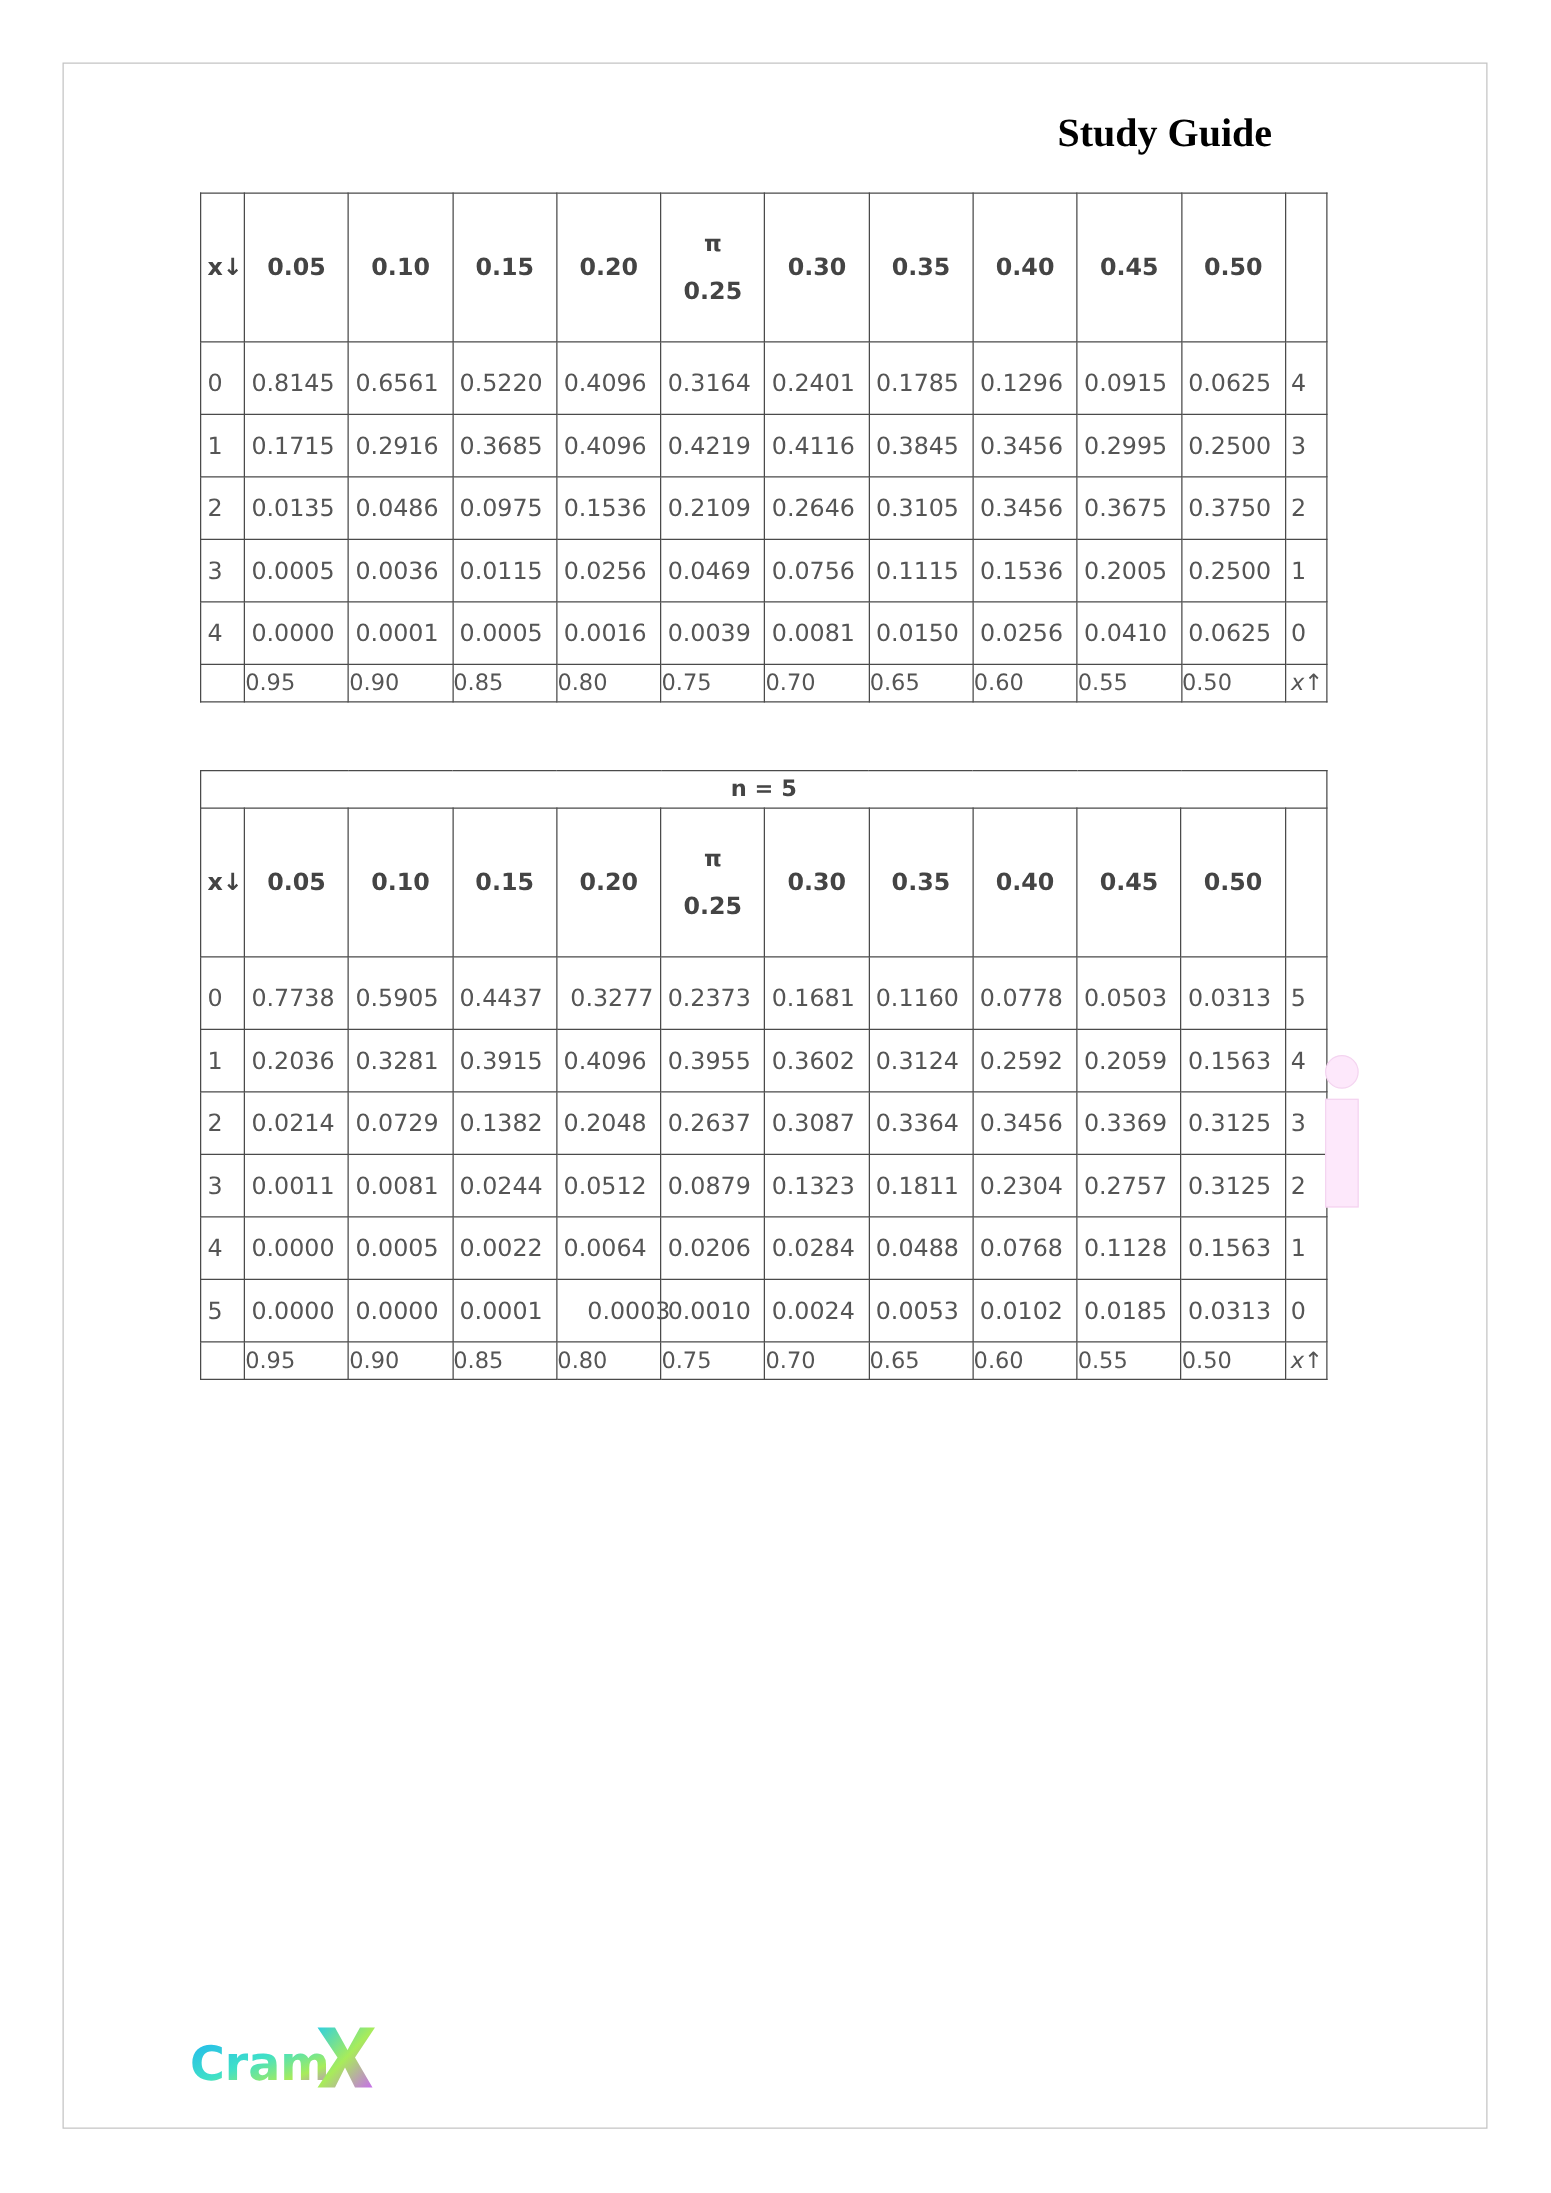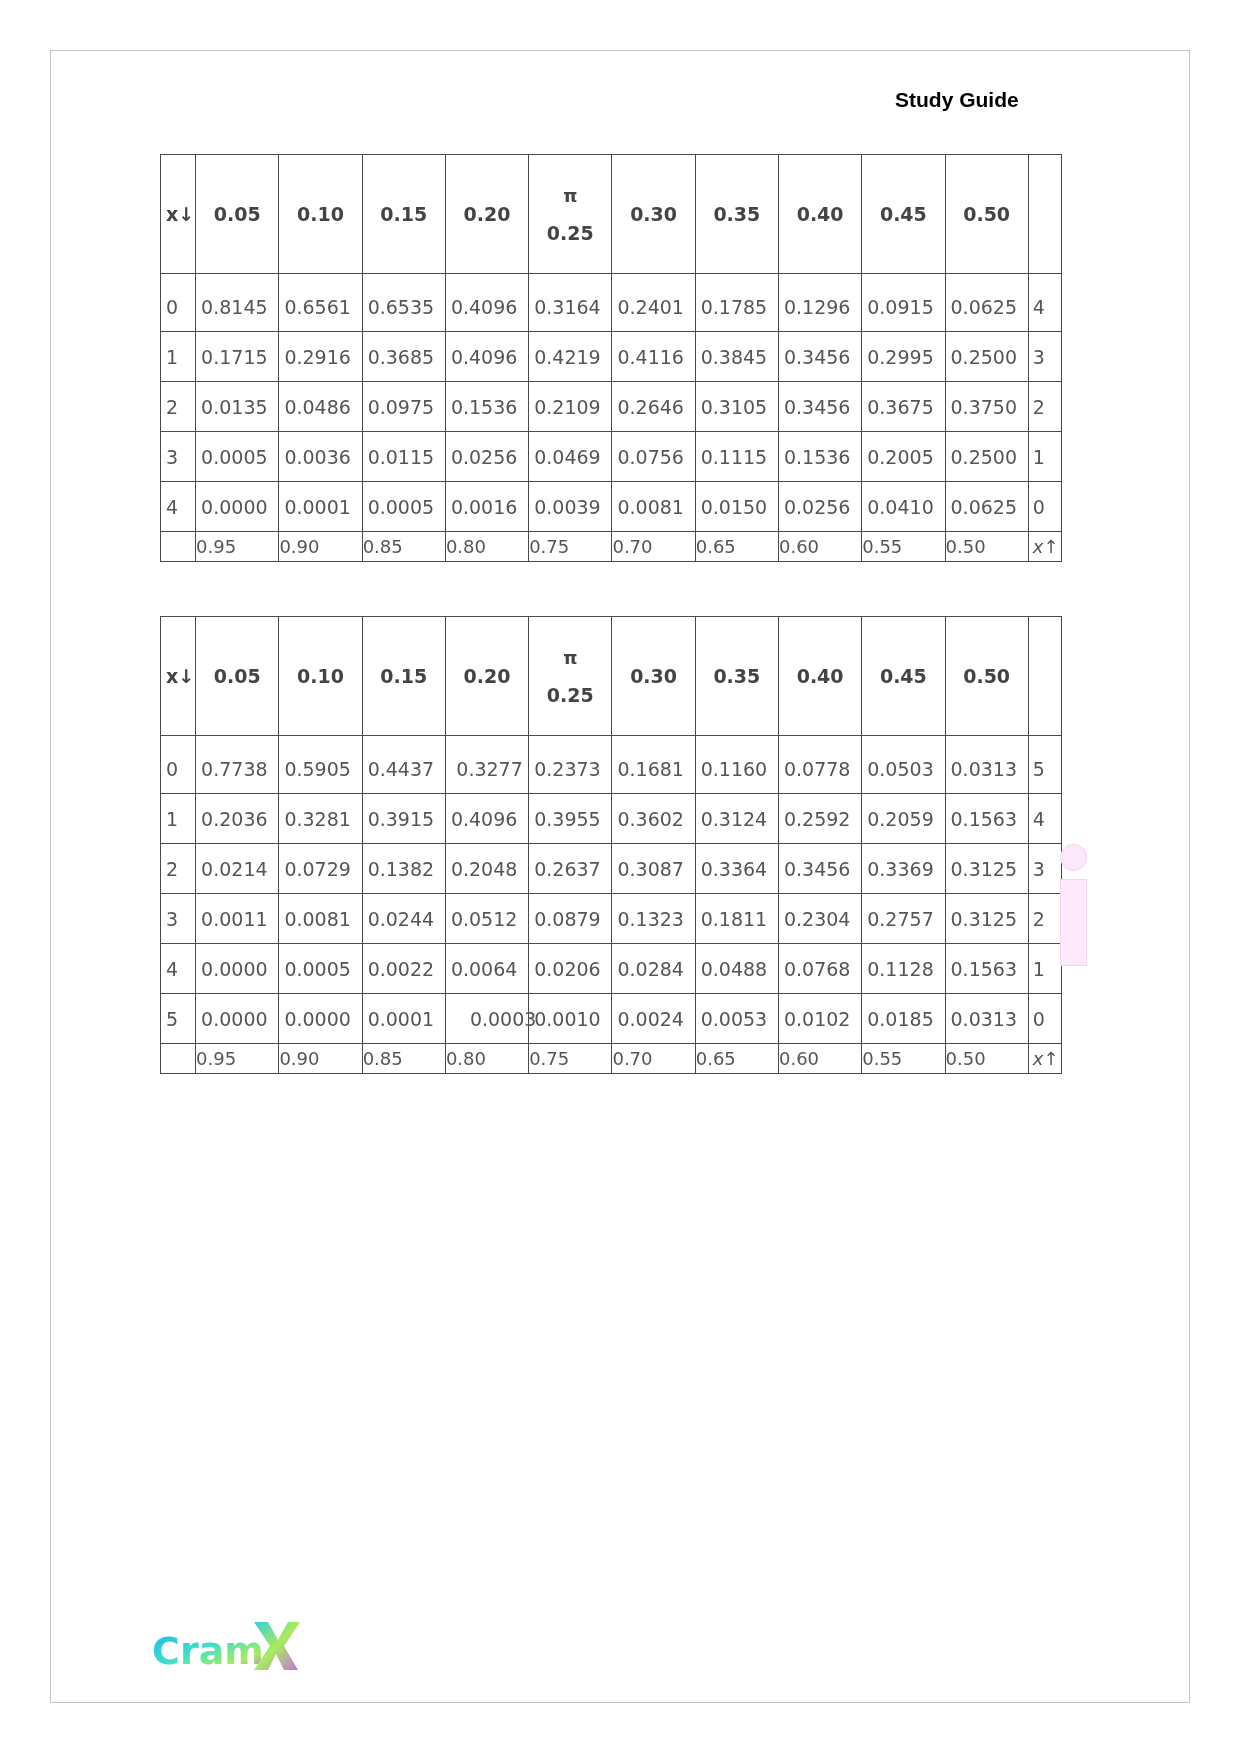"Study Guide" .study-guide { font-family: Liberation Sans, sans-serif -> Liberation Serif, serif; font-size: 21px -> 32px; left: 895px -> 846px }
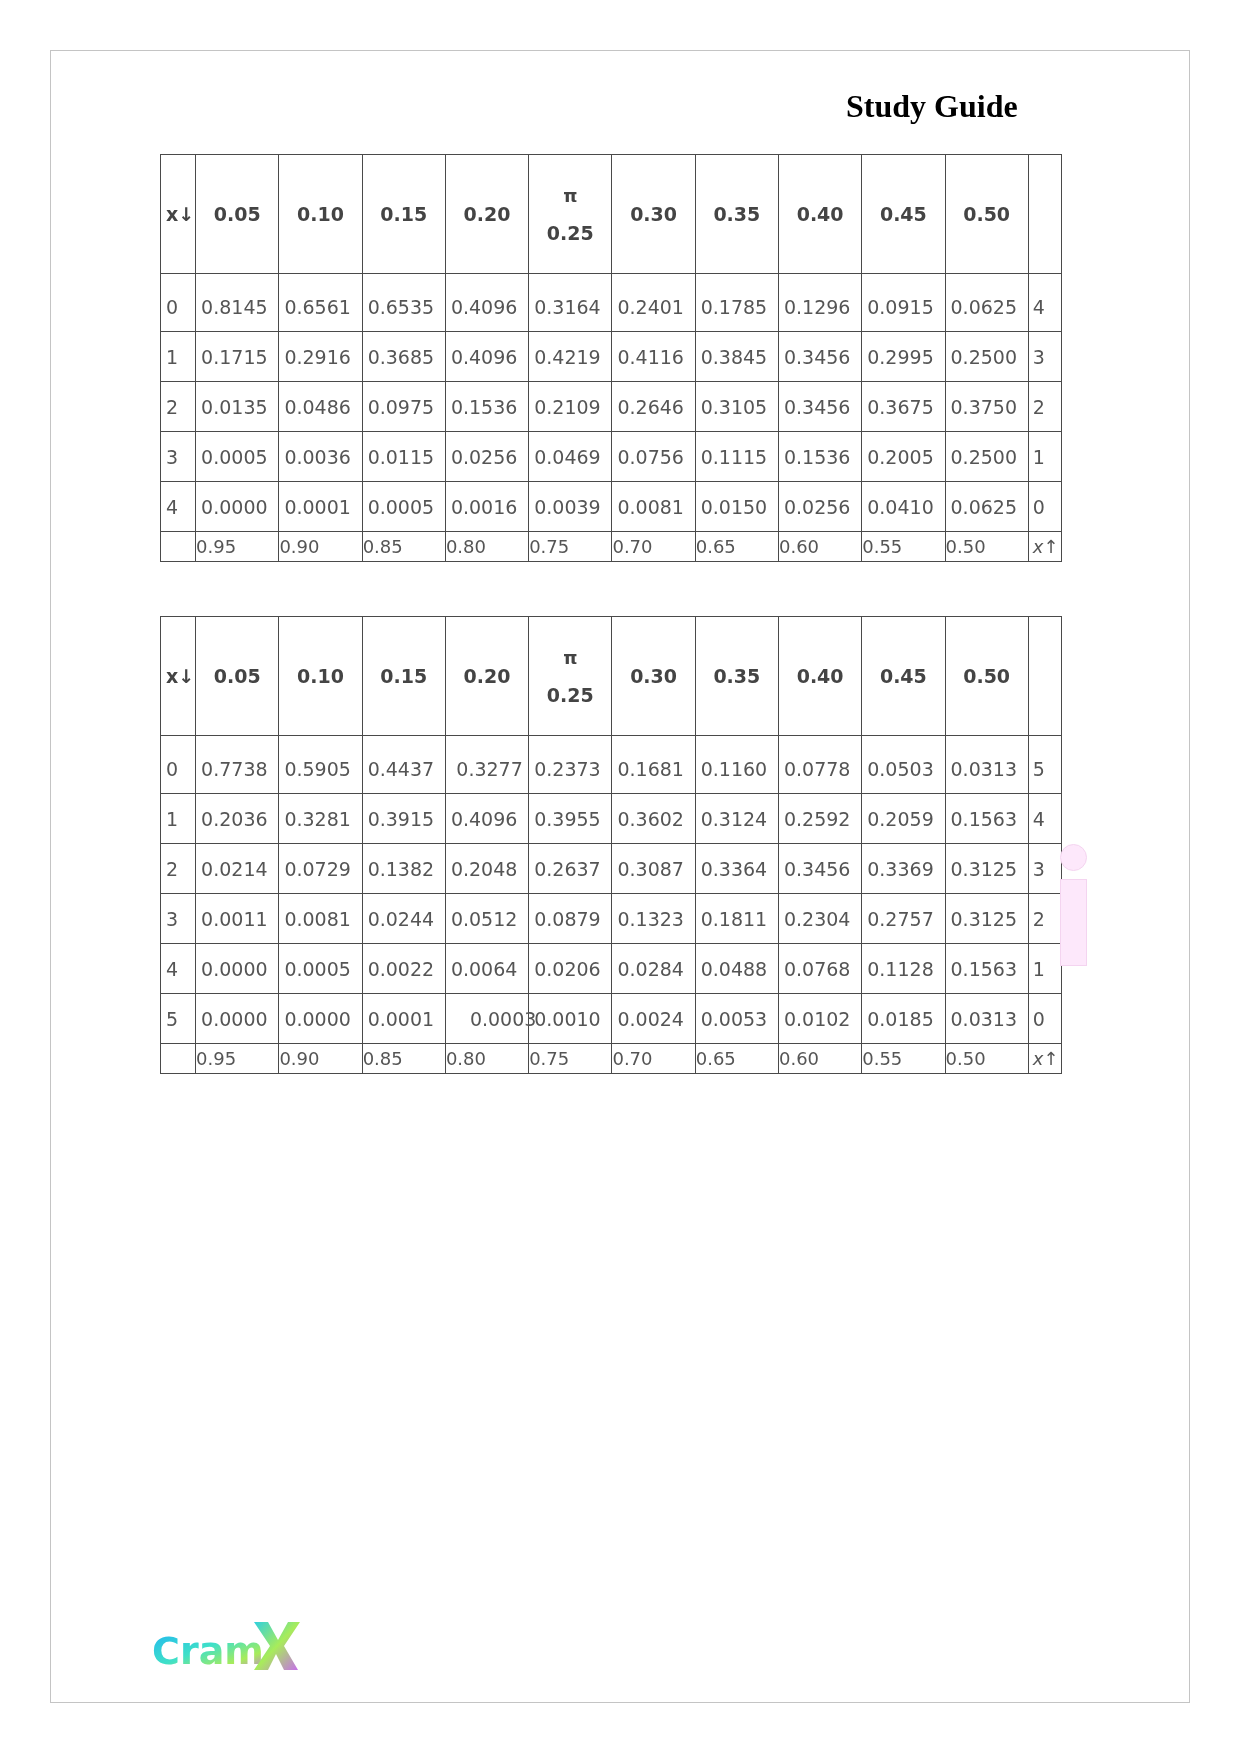"0.6535" td.pv { text: 0.6535 -> 0.5220 }
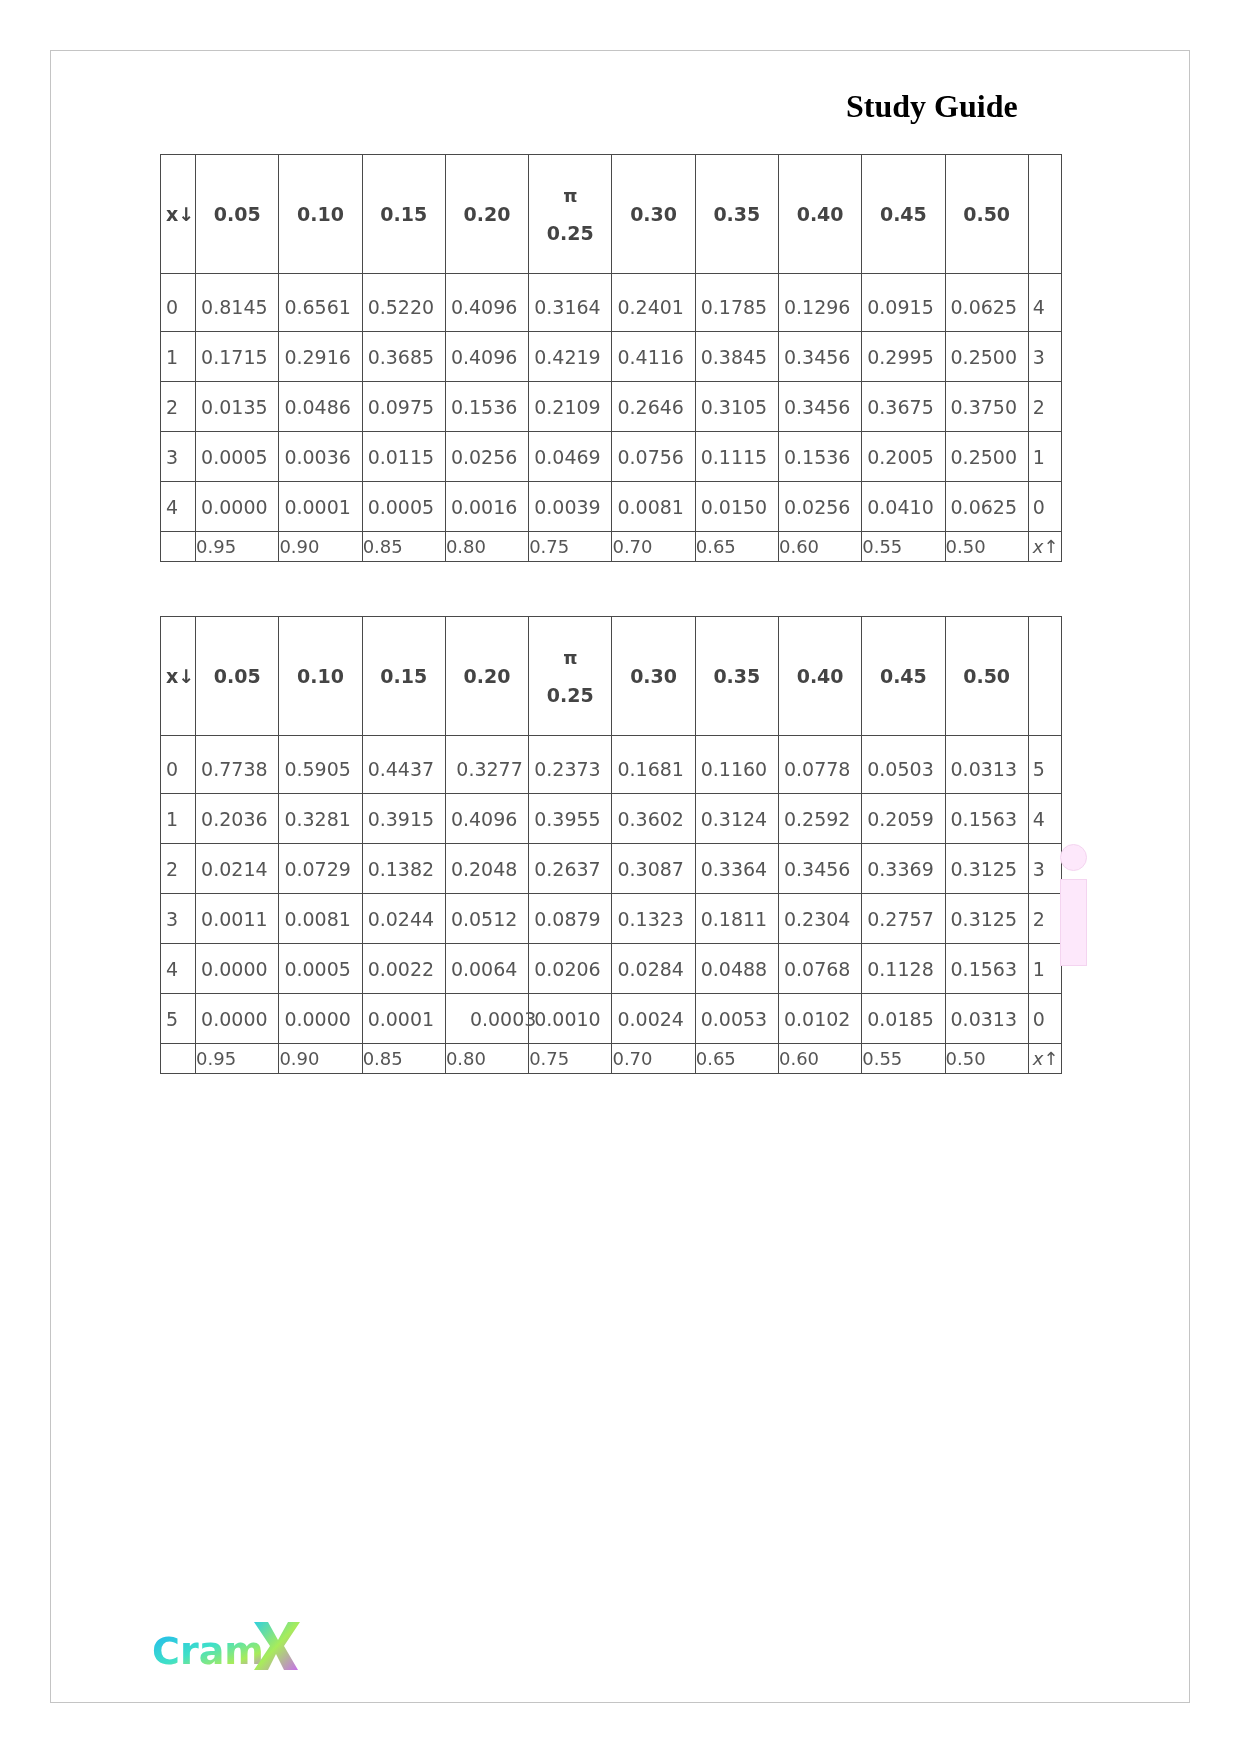"n = 5" tr.cap-row { html: none -> <tr> <td>n = 5</td> </tr> }
